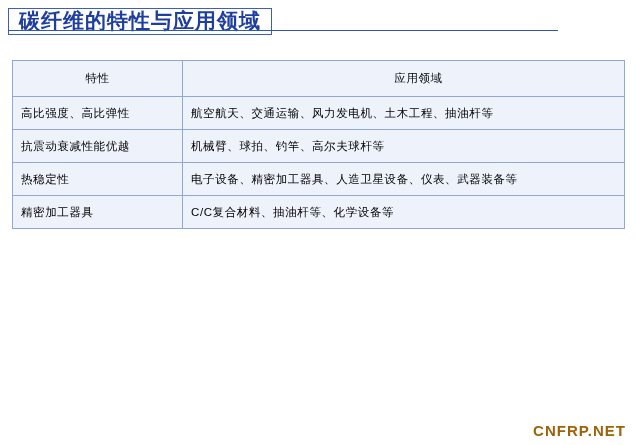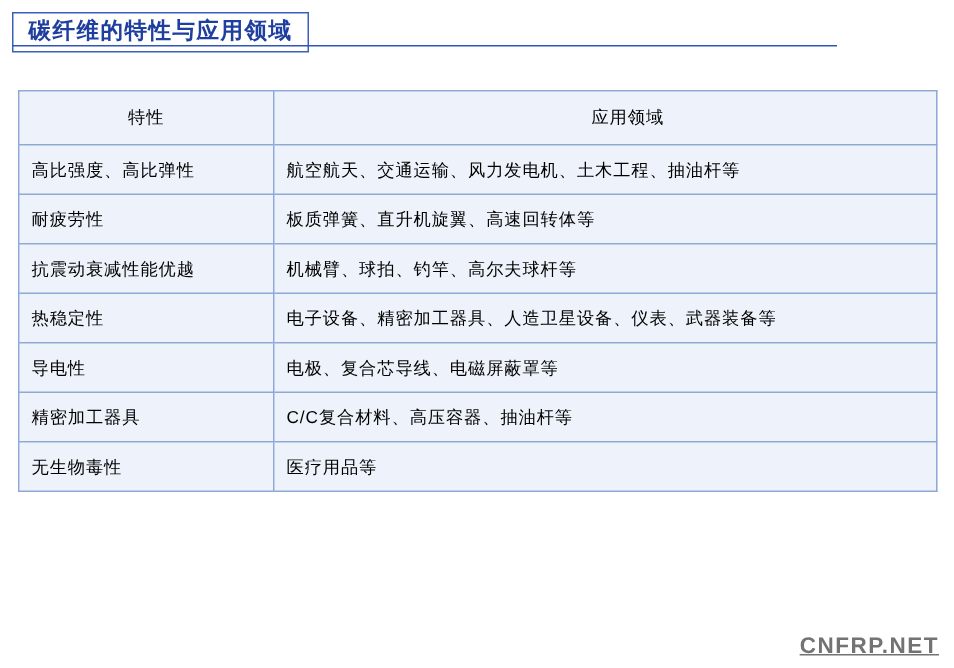"碳纤维的特性与应用领域" .title-text { font-size: 15px -> 21px }
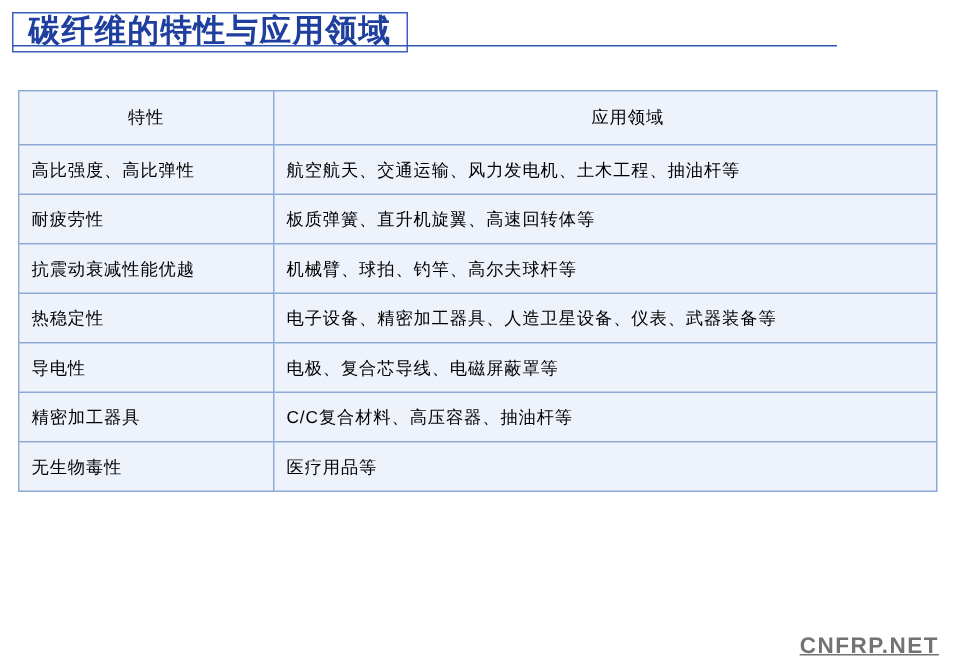"耐疲劳性" tr { html: <tr> <td>耐疲劳性</td> <td>板质弹簧、直升机旋翼、高速回转体等</td> </tr> -> none }
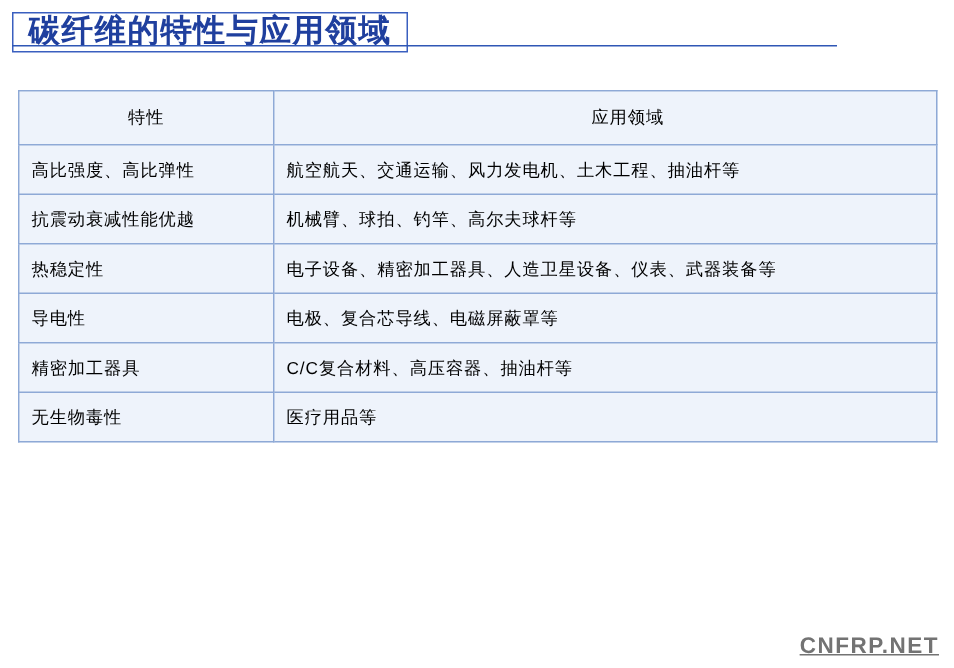"导电性" tr { html: <tr> <td>导电性</td> <td>电极、复合芯导线、电磁屏蔽罩等</td> </tr> -> none }
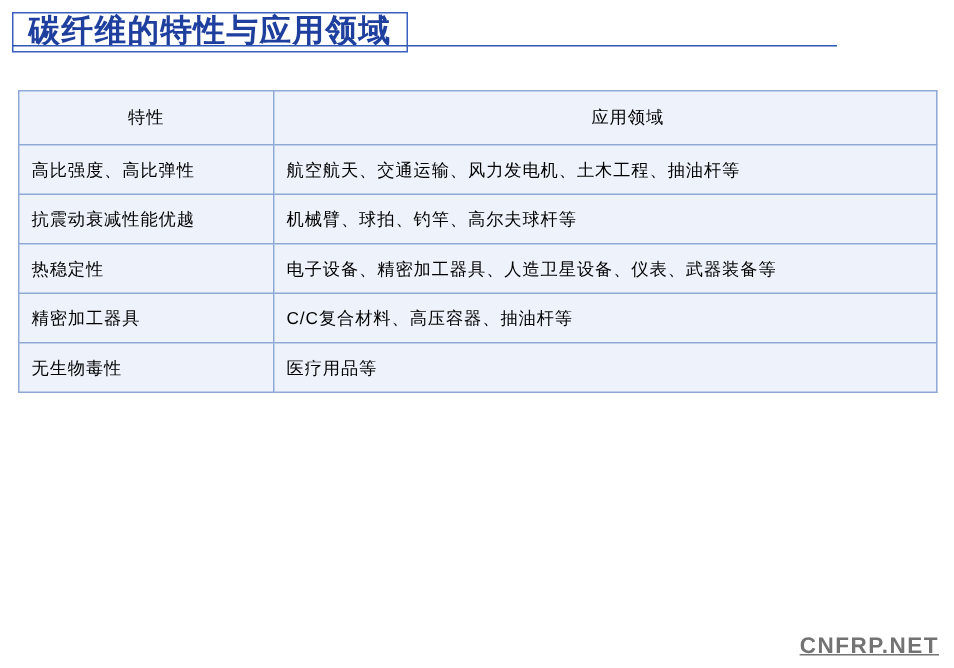"C/C复合材料、高压容器、抽油杆等" td.col-b { text: 高压容器、抽油杆 -> 抽油杆等、化学设备 }
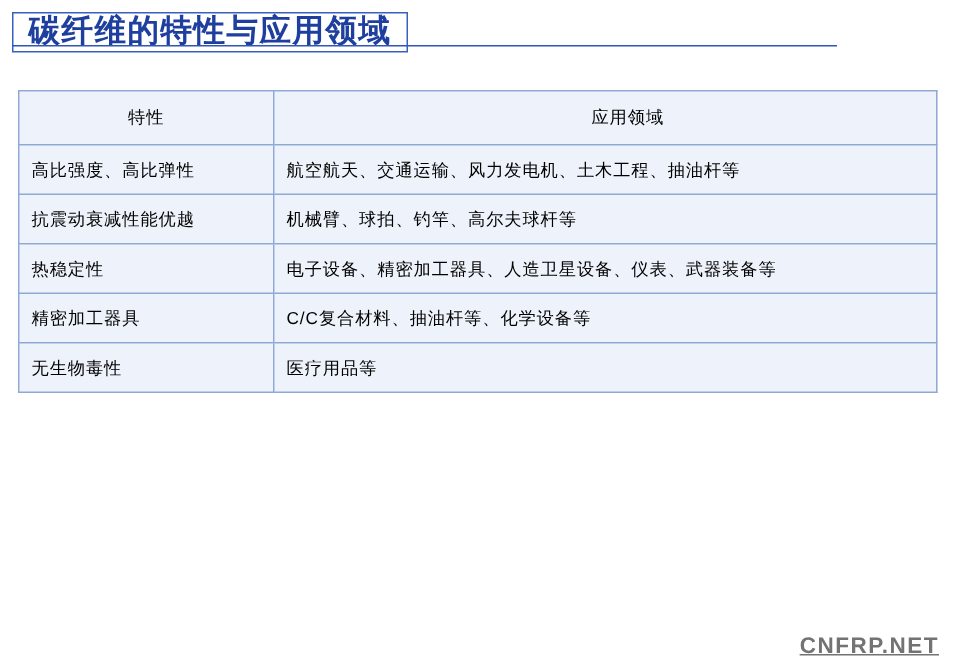"无生物毒性" tr { html: <tr> <td>无生物毒性</td> <td>医疗用品等</td> </tr> -> none }
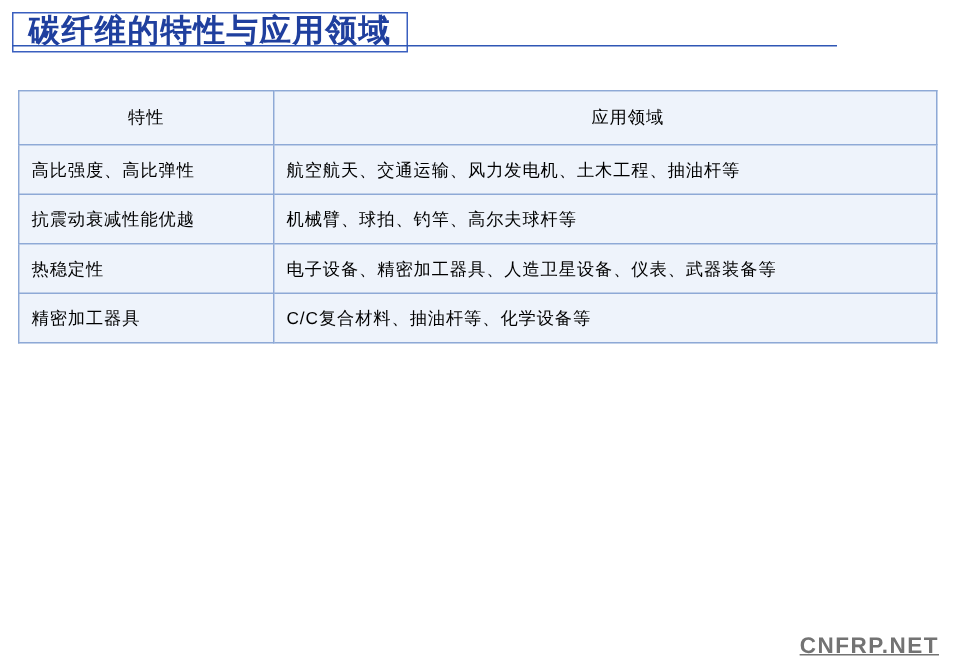"CNFRP.NET" .watermark { color: #737373 -> #a16207; text-decoration: underline -> none }
